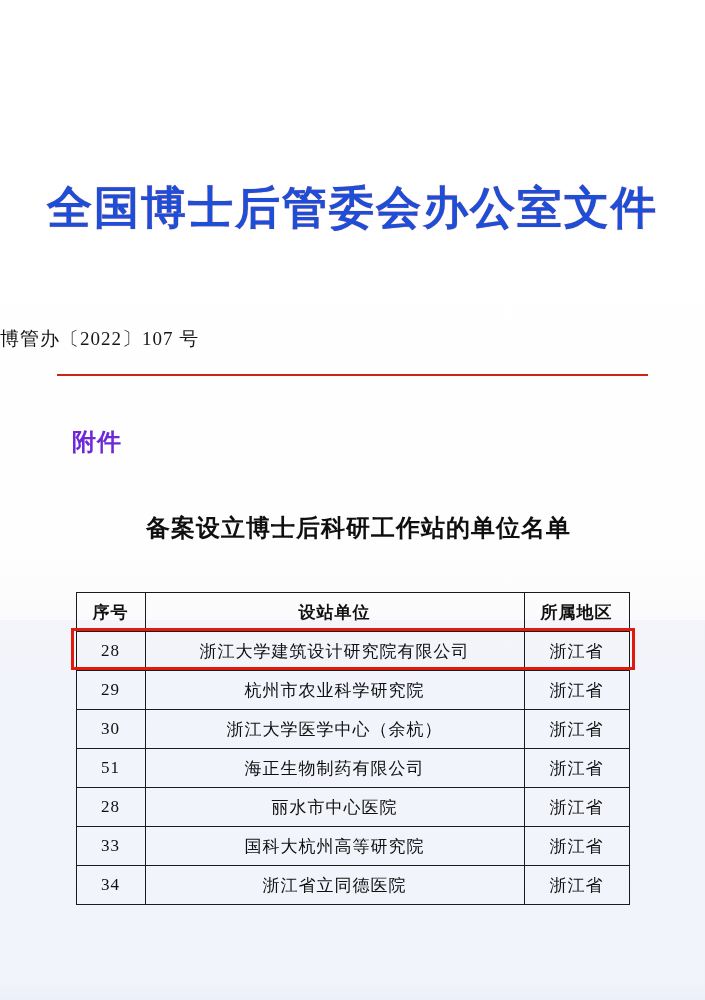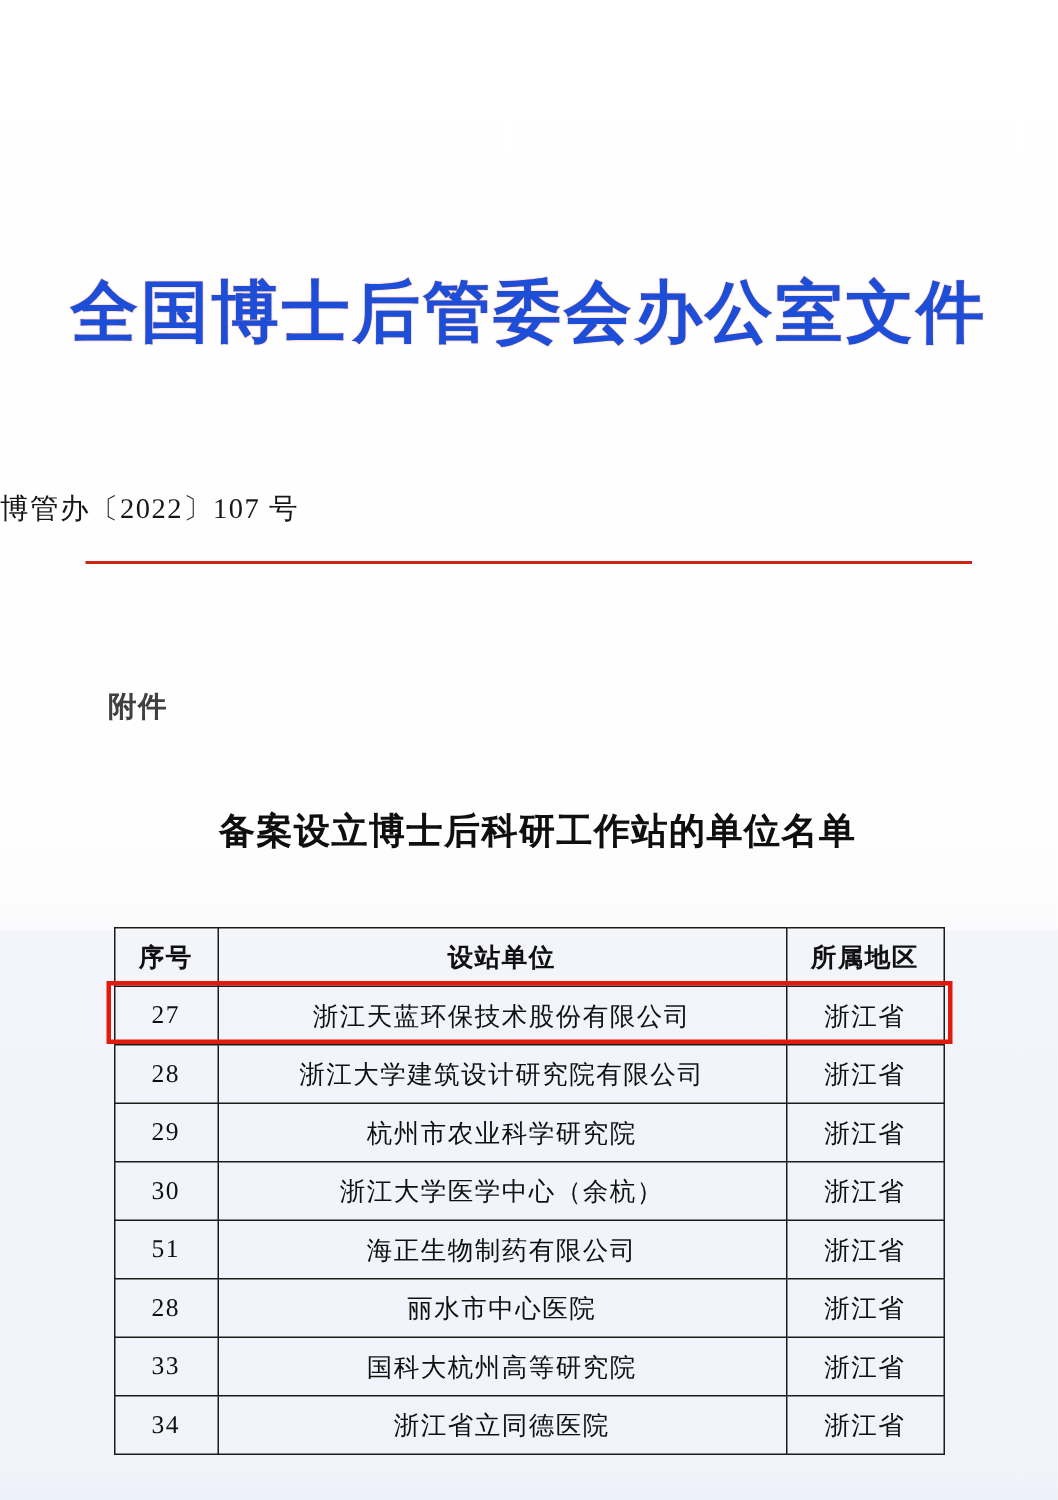"附件" .attachment-label { color: #404040 -> #6d28d9; font-size: 19px -> 24px; margin: 82px 0 0 72px -> 50px 0 0 72px }
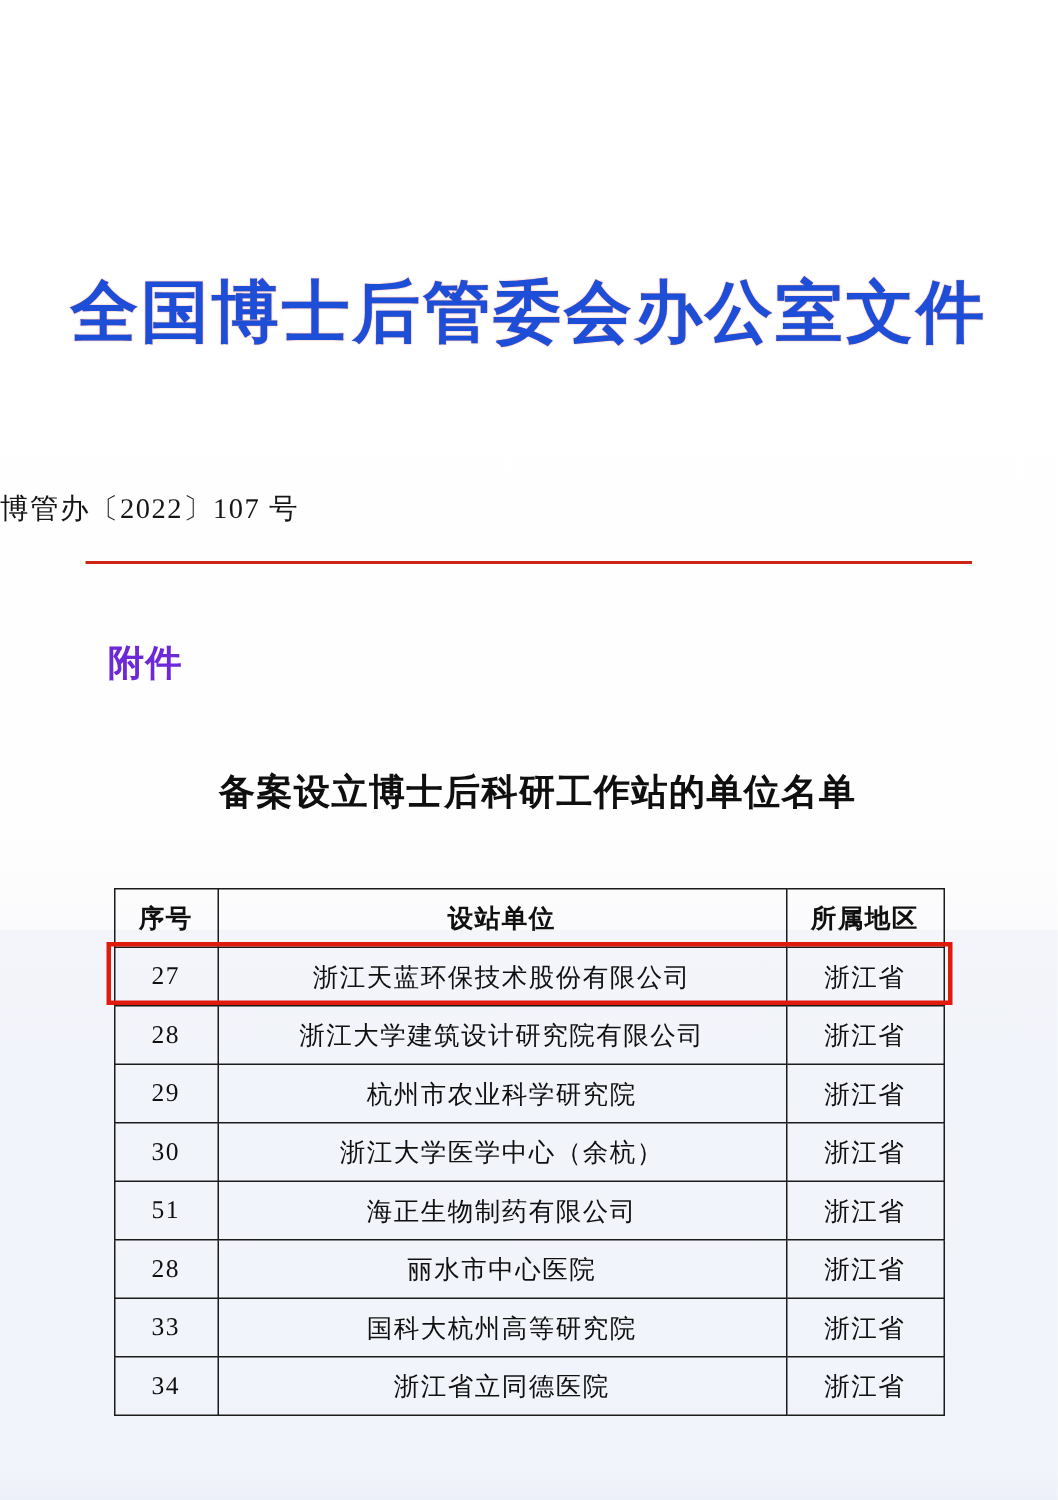"27" tr { html: <tr> <td>27</td> <td>浙江天蓝环保技术股份有限公司</td> <td>浙江省</td> </tr> -> none }
